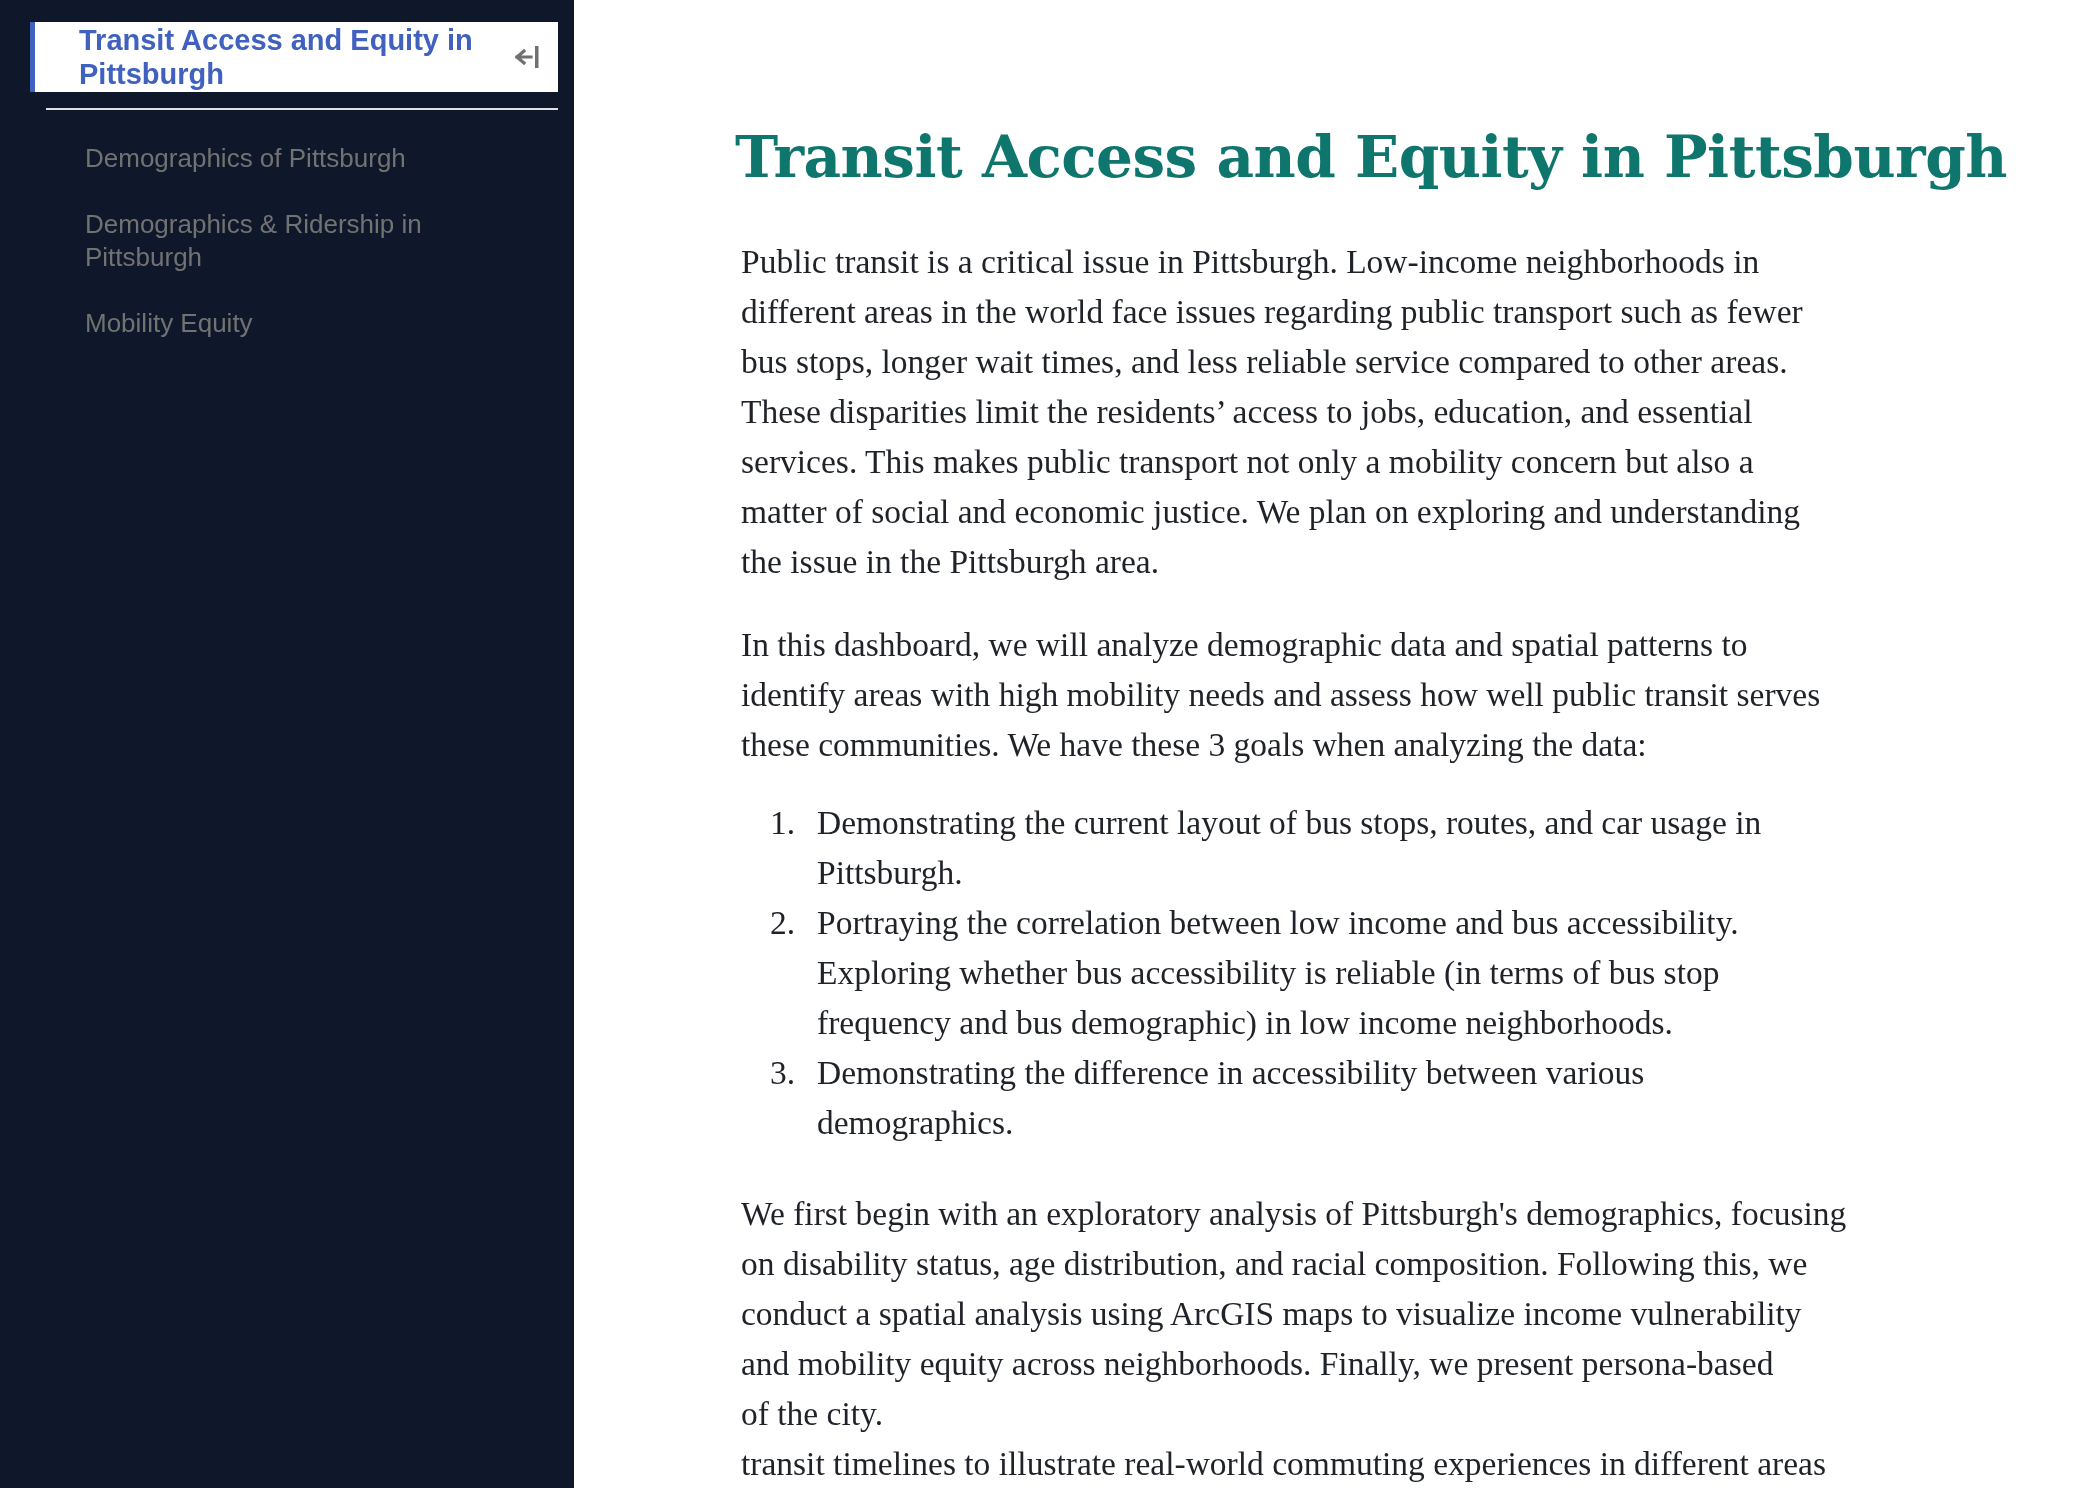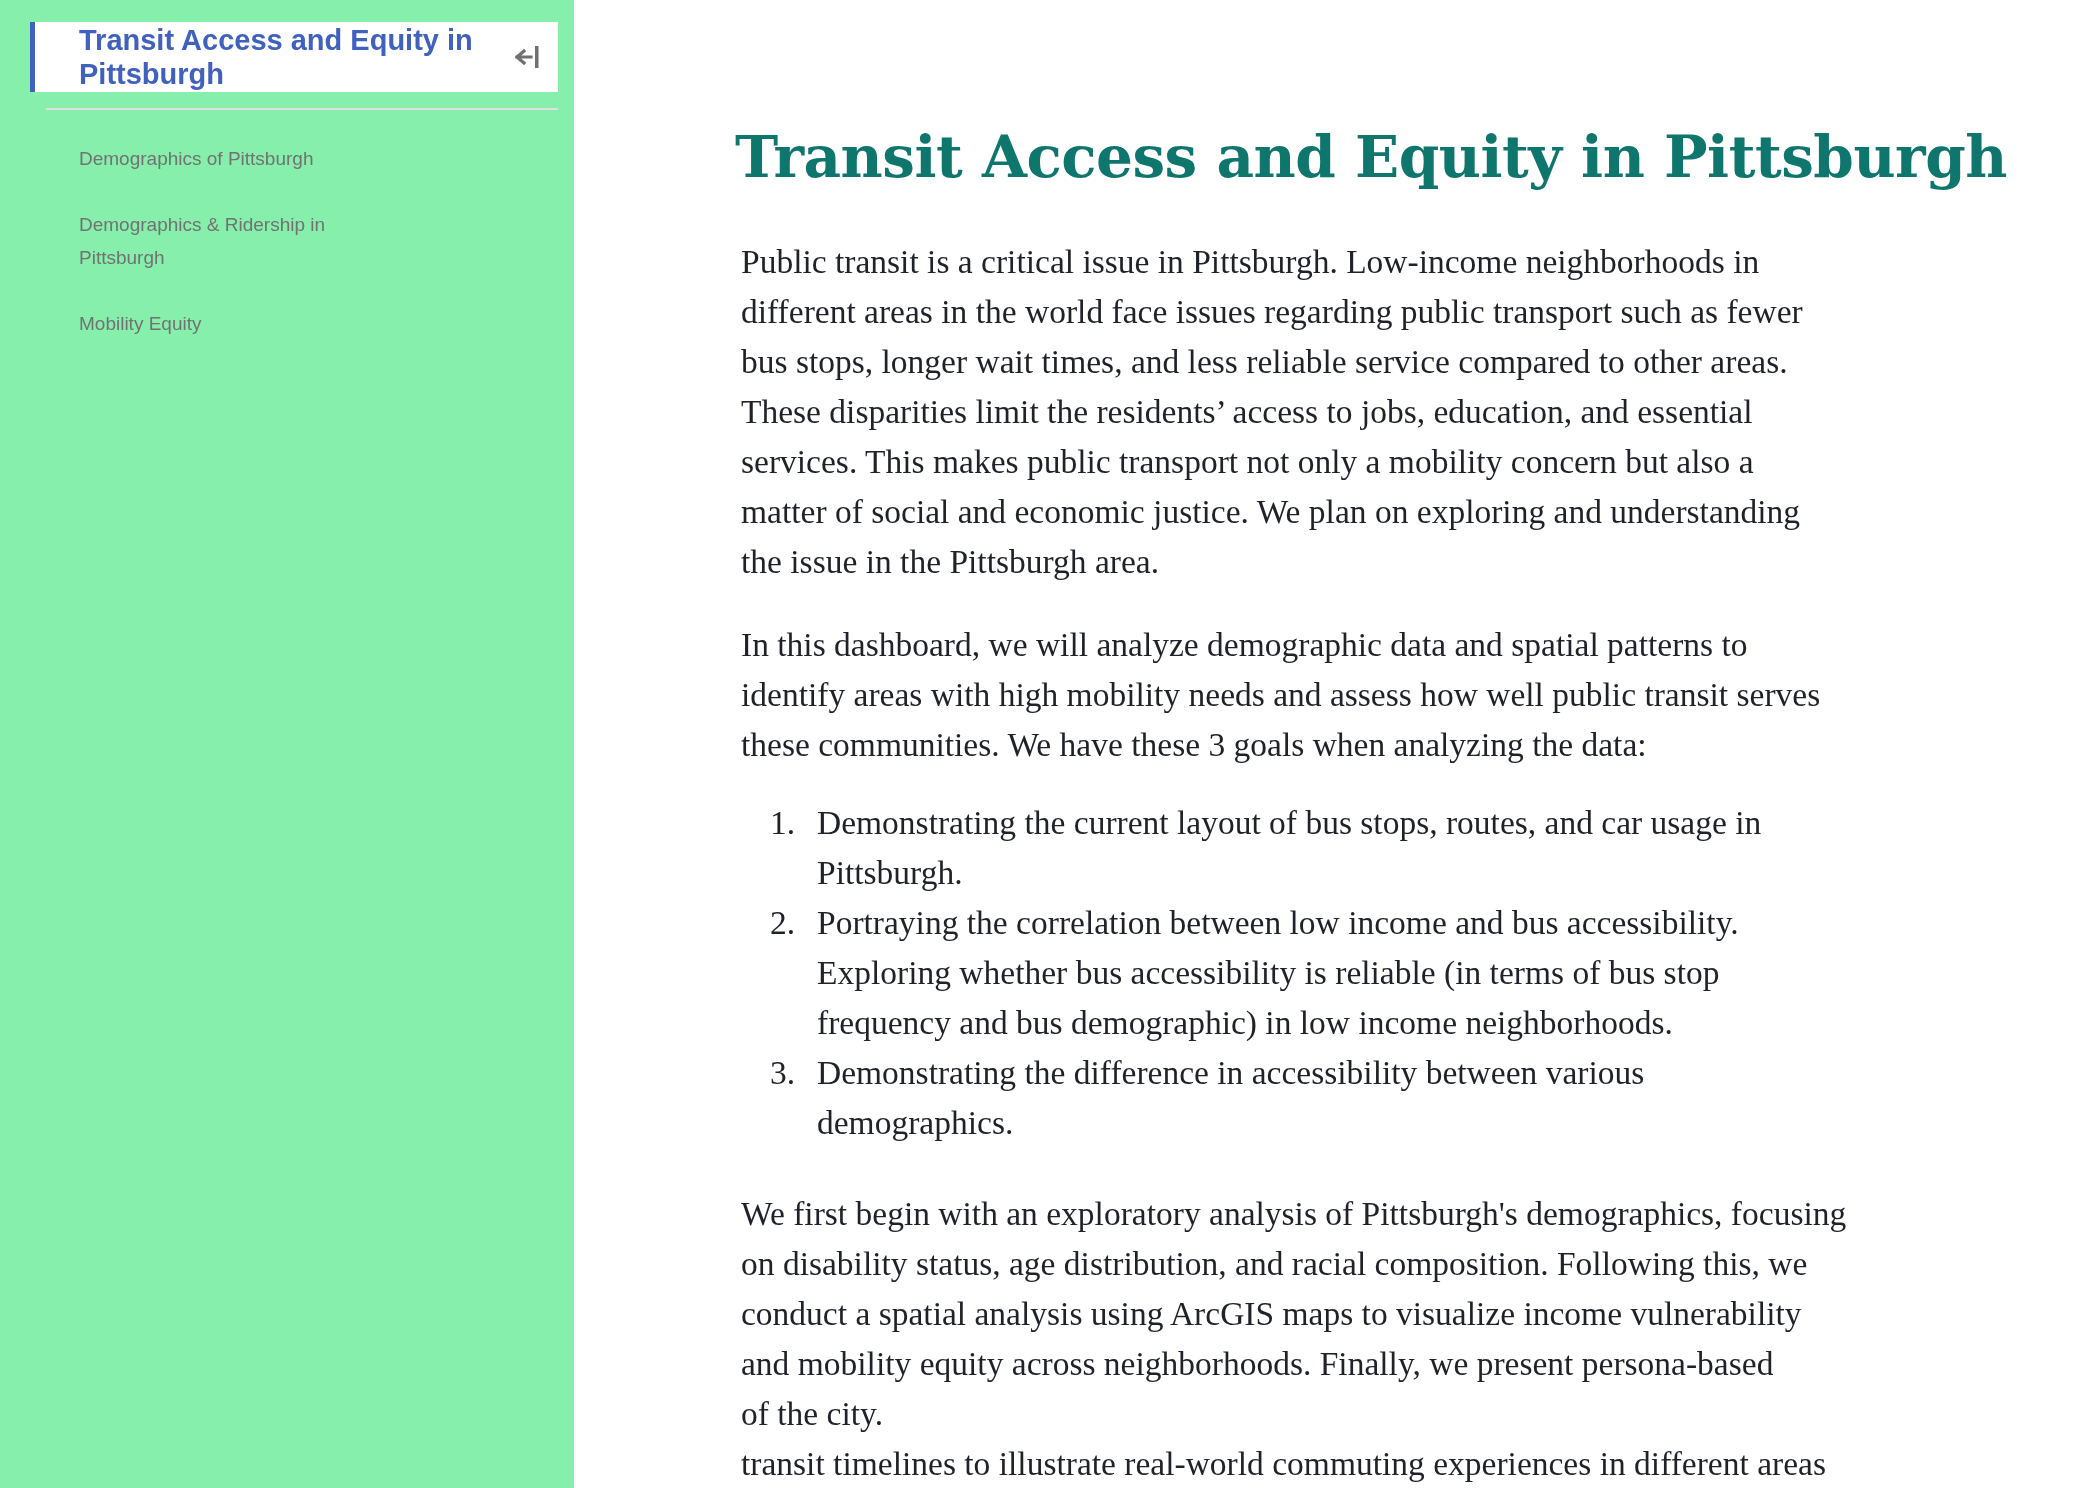"Transit Access and Equity in" .sidebar { background: #86efac -> #0f172a }
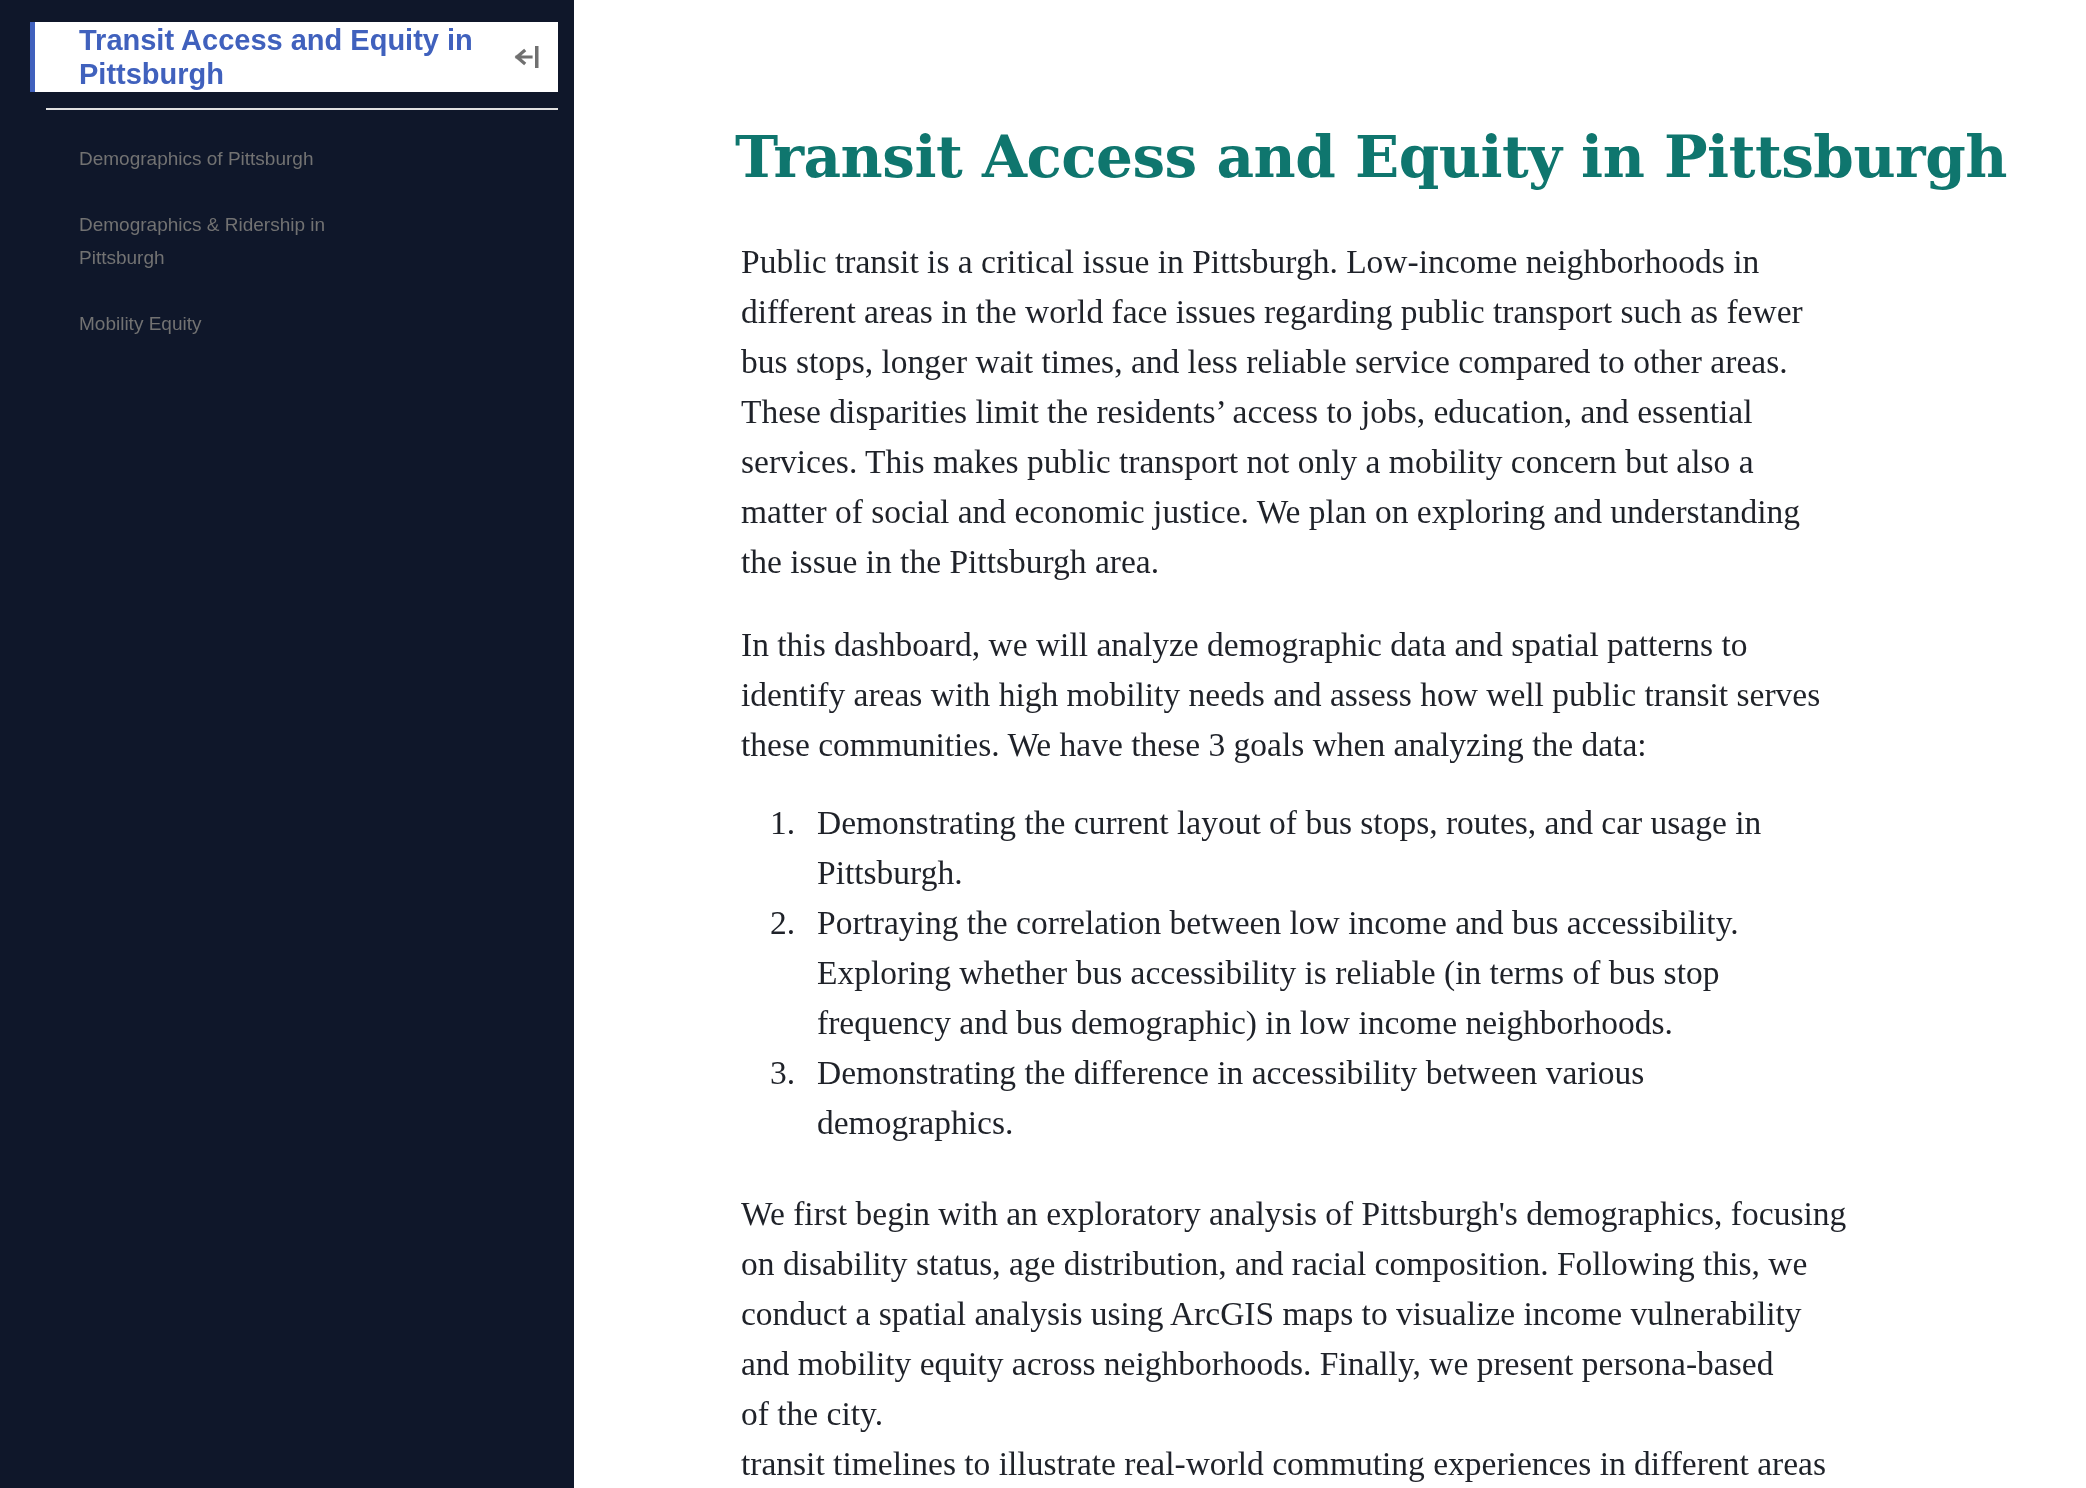"Demographics of Pittsburgh" .nav-item { font-size: 19px -> 26px; left: 79px -> 85px }
